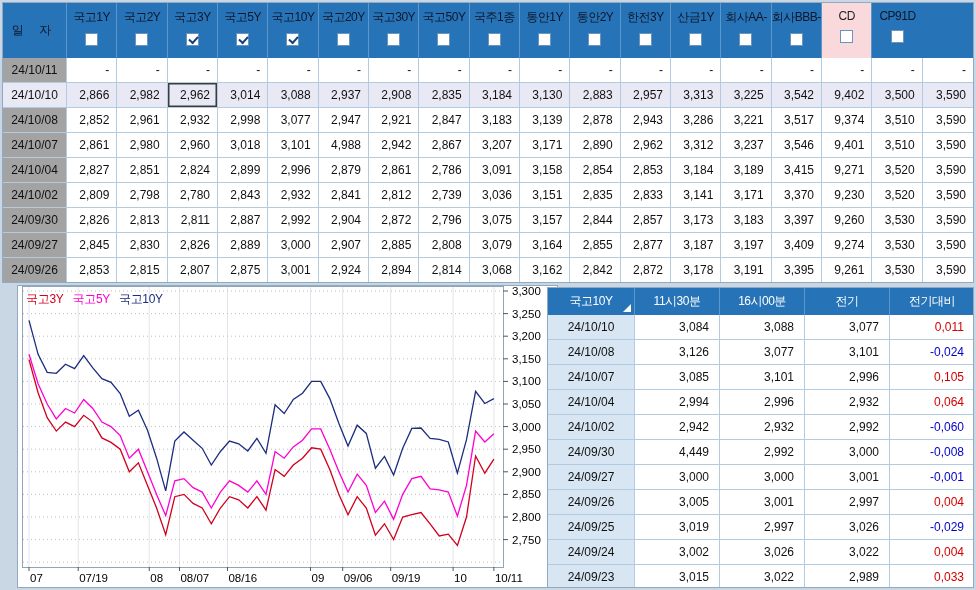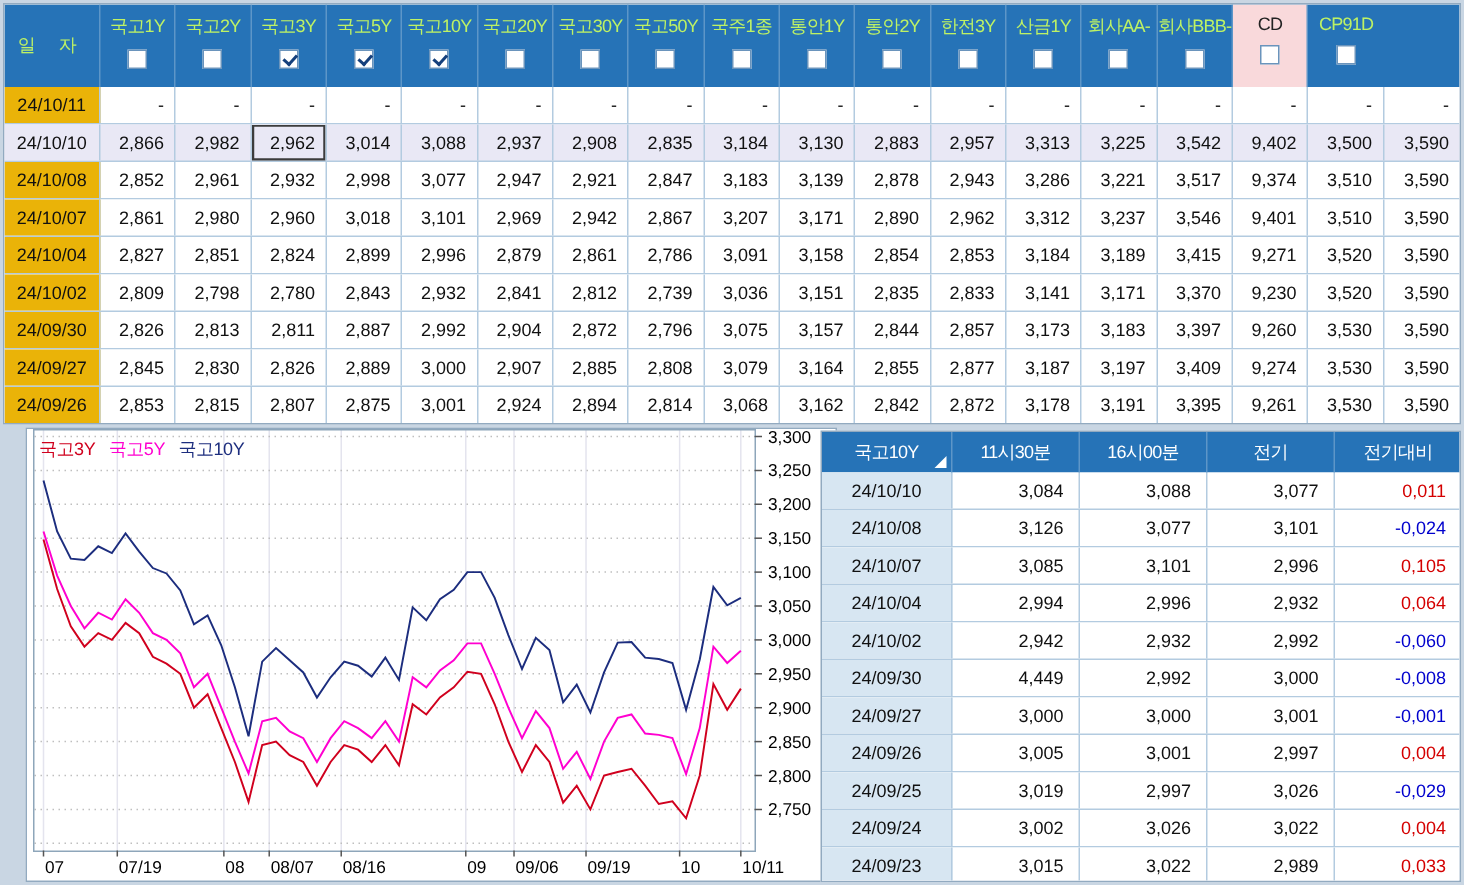"국고1Y" .th { color: #bef264 -> #0f172a }
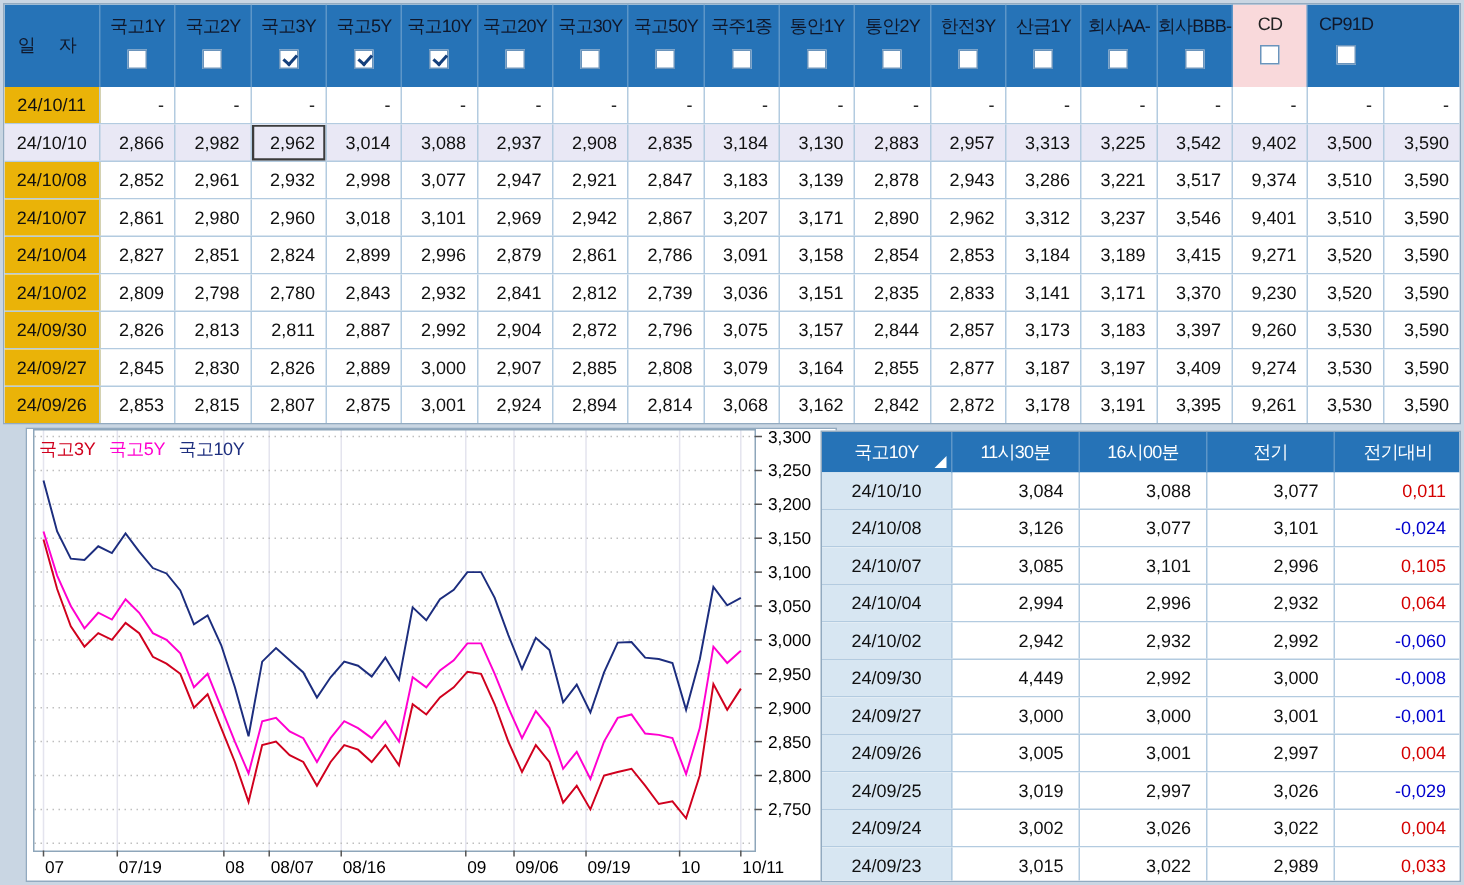"24/10/11" .td.date { background: #eab308 -> #a3a3a3 }
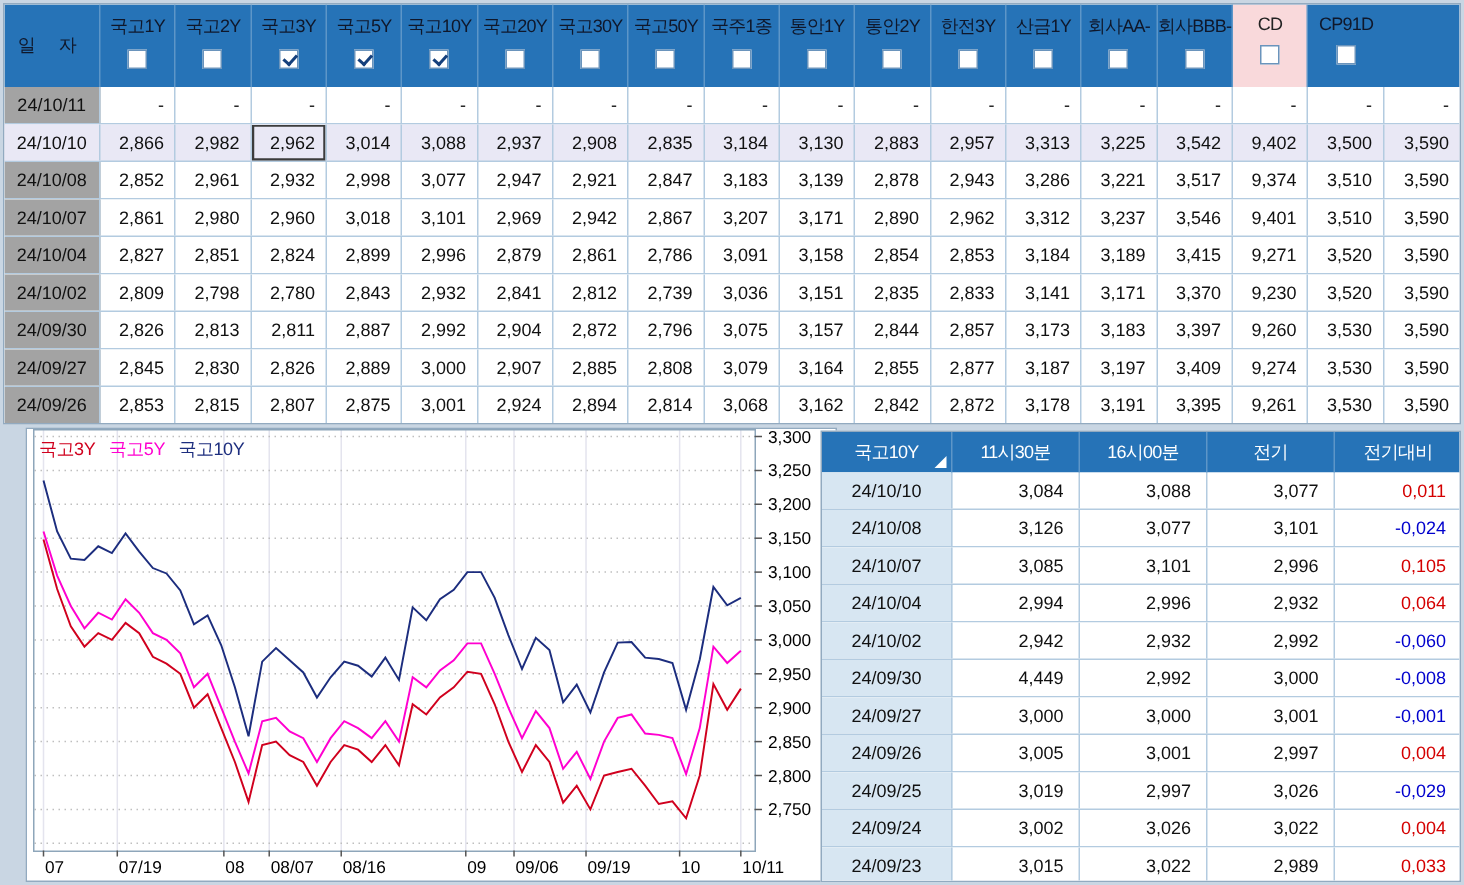"2,969" div.td { text: 2,969 -> 4,988 }
